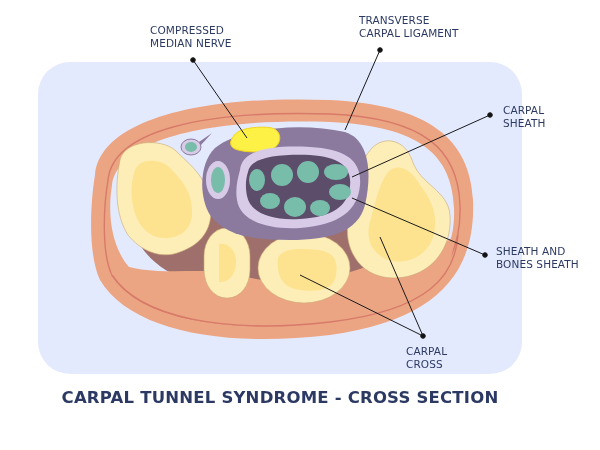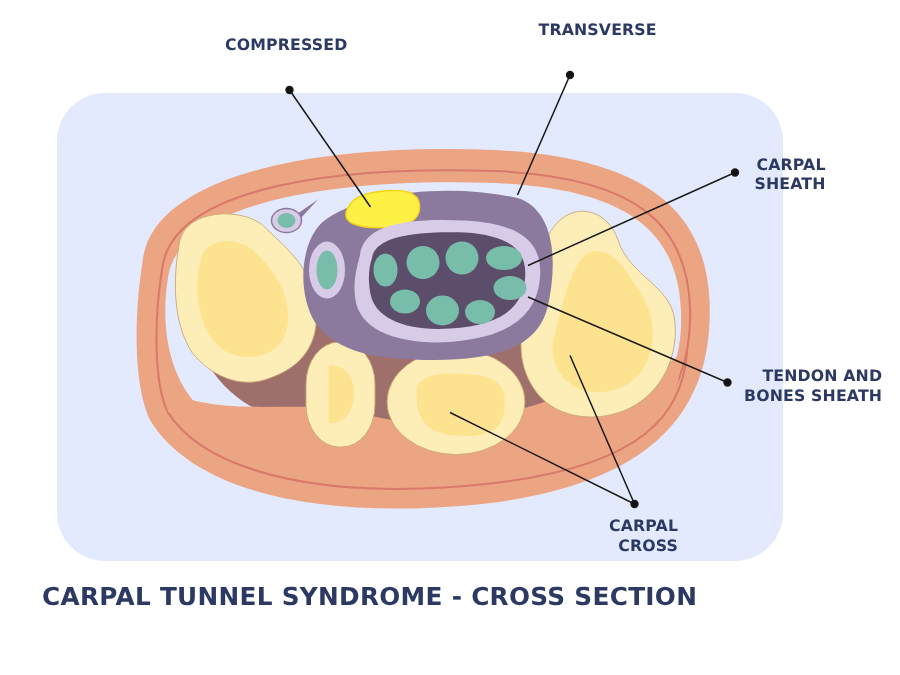"TRANSVERSE" .label { font-weight: bold -> normal; text-align: right -> none }
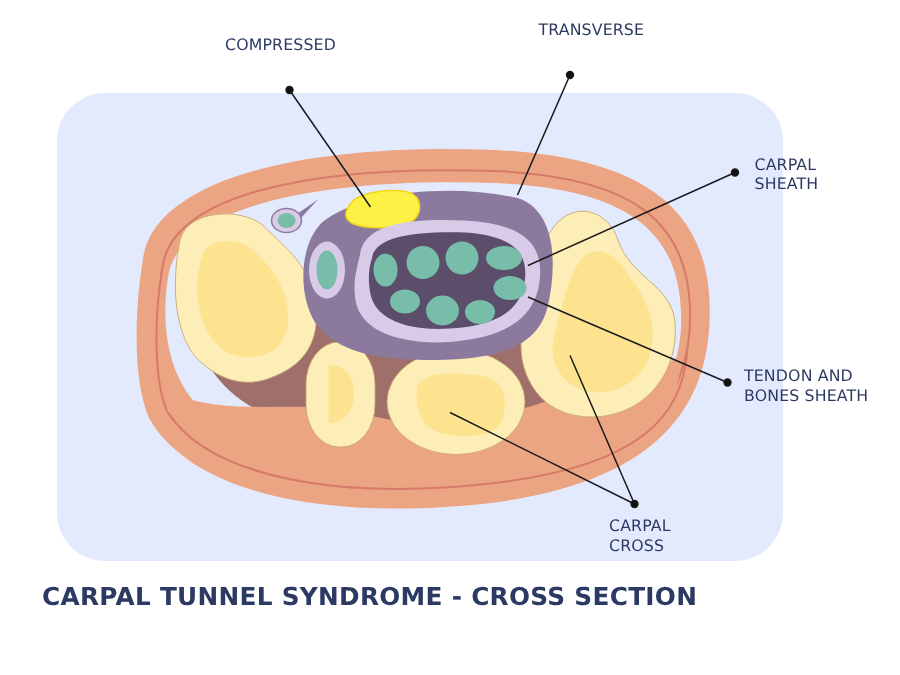"CARPAL LIGAMENT" span { html: none -> <span>CARPAL LIGAMENT</span> }
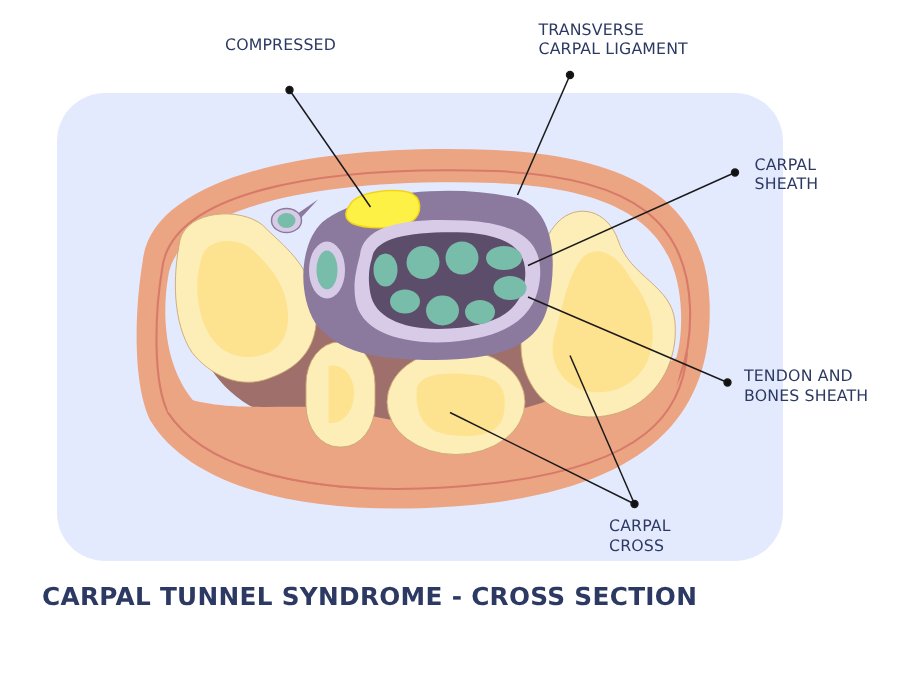"MEDIAN NERVE" span { html: none -> <span>MEDIAN NERVE</span> }
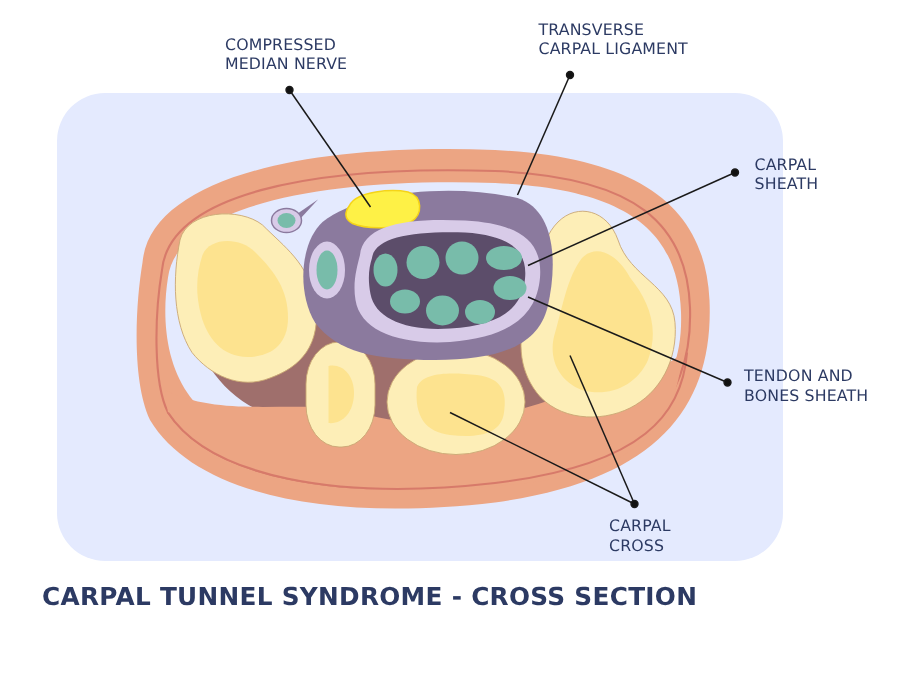"TENDON AND" span { text: TENDON -> SHEATH }
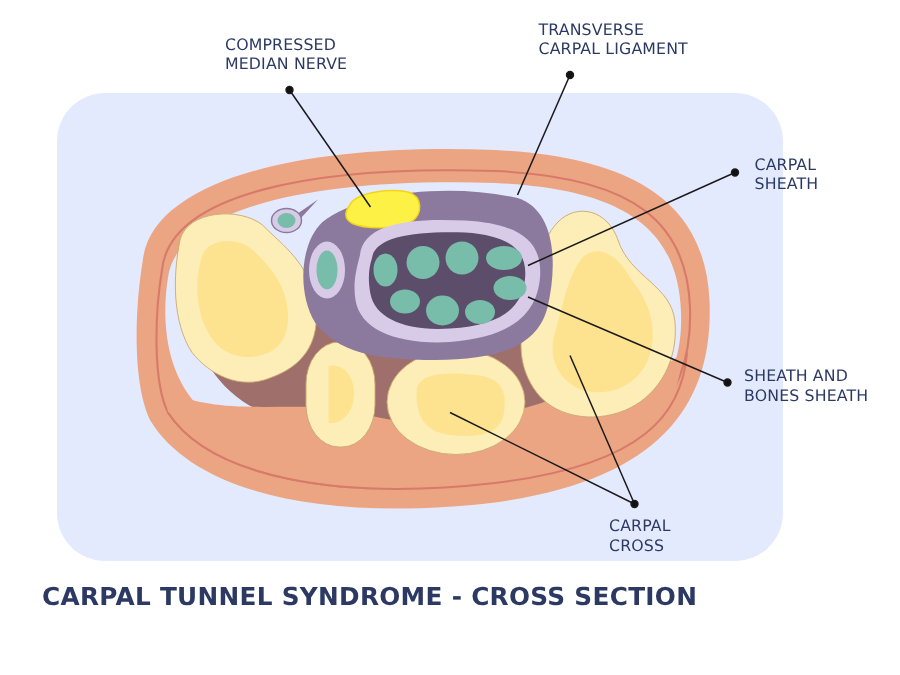"CARPAL TUNNEL SYNDROME - CROSS" #title { padding-left: 28px -> none; text-align: none -> center }
